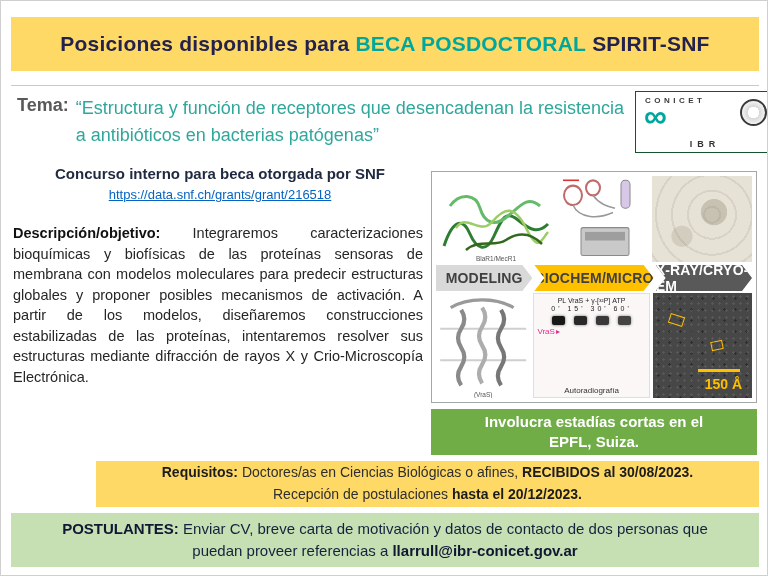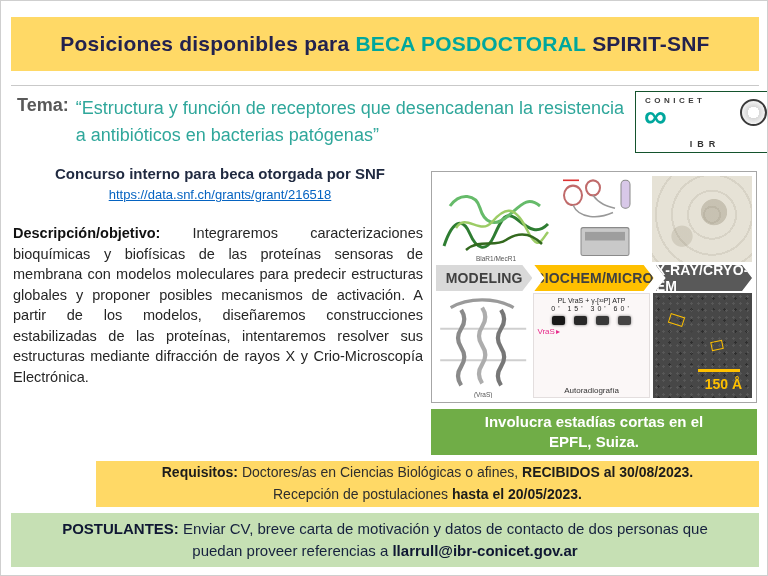"hasta el 20/05/2023." b { text: 20/05/2023 -> 20/12/2023 }
